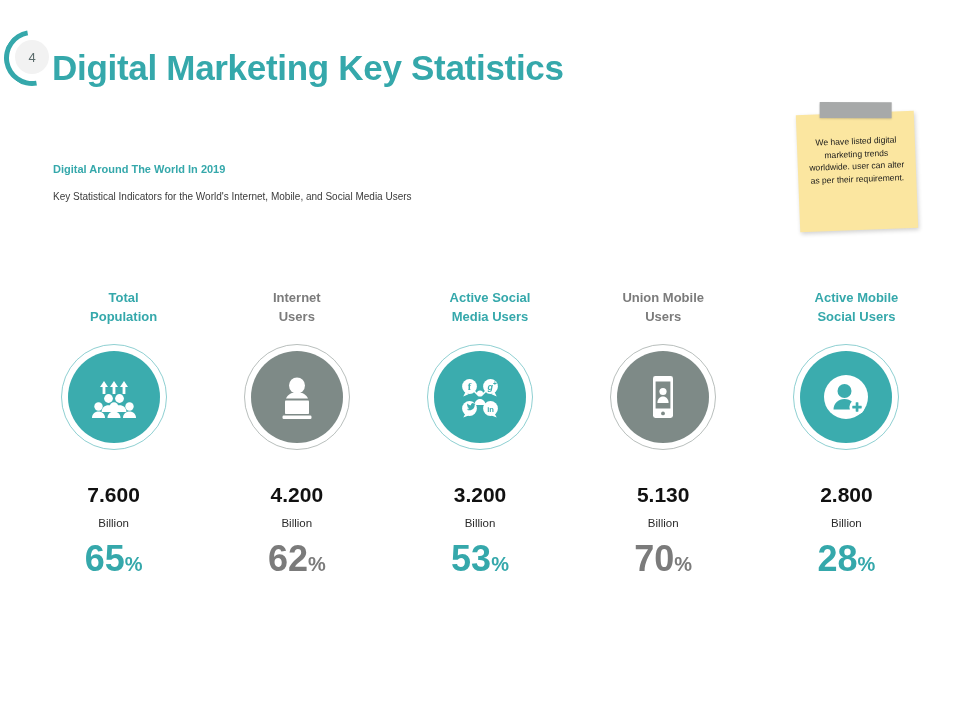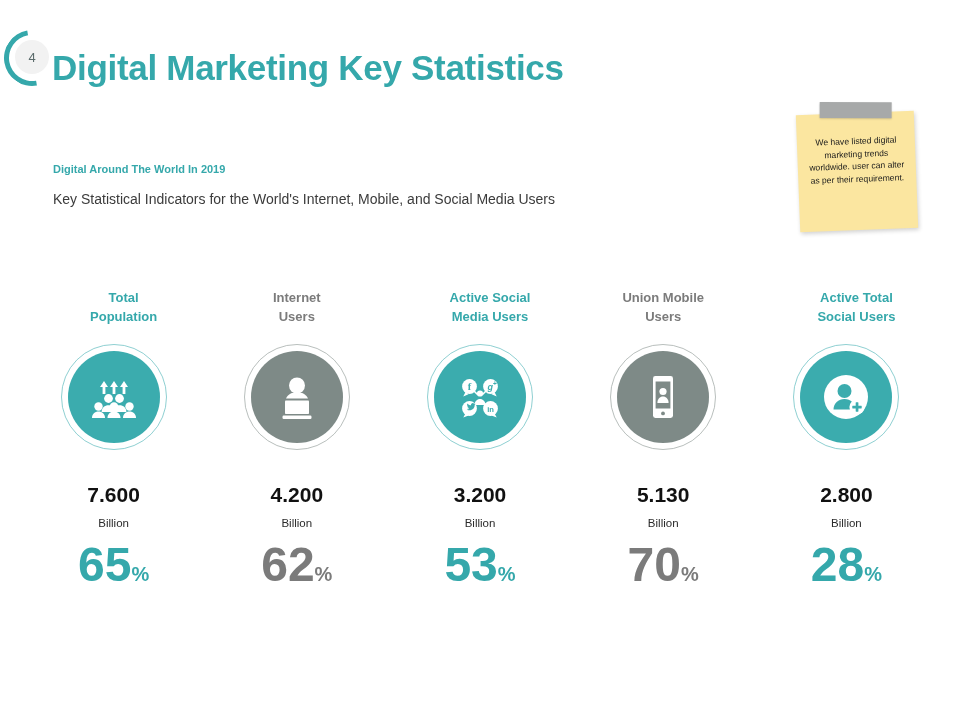"Key Statistical Indicators for the" .intro-sub { font-size: 14px -> 10px }
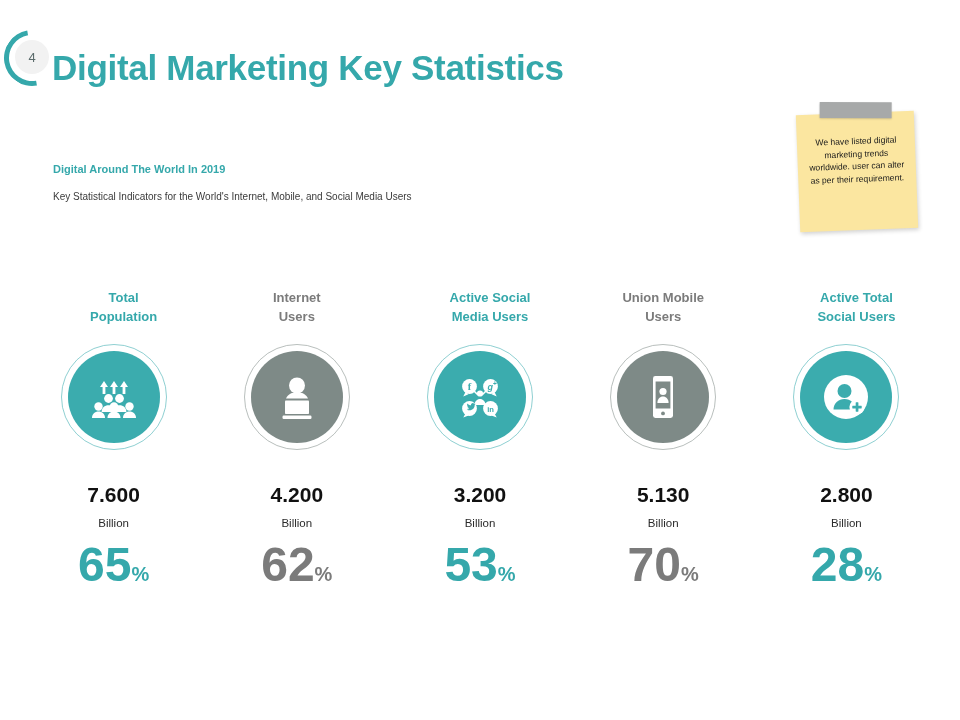"Active Total" div { text: Total -> Mobile }
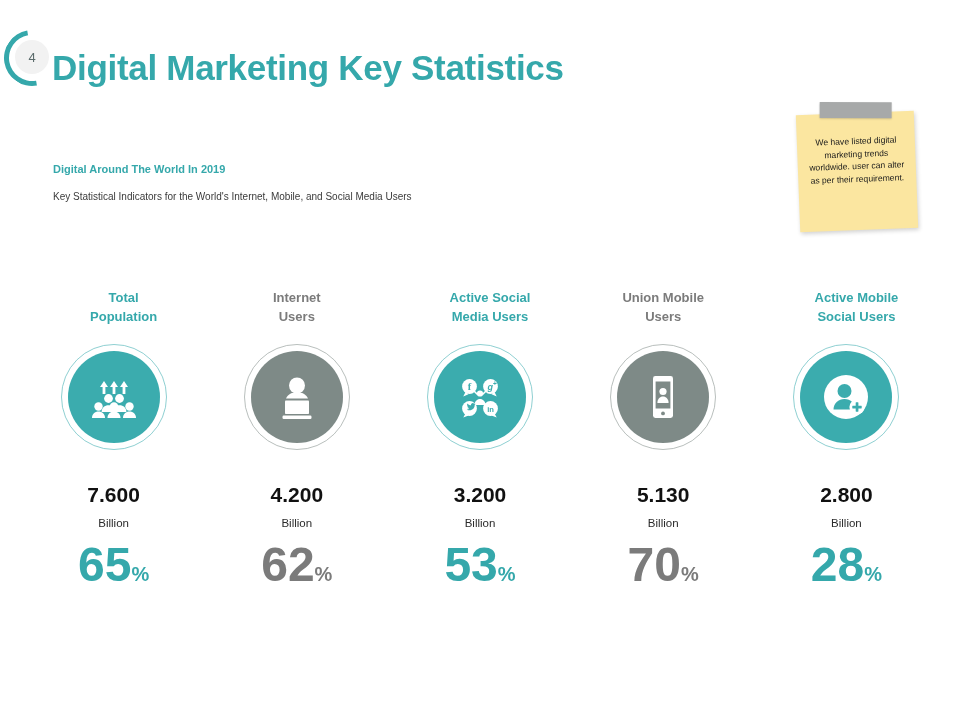"65" .pct-num { font-size: 48px -> 36px }
